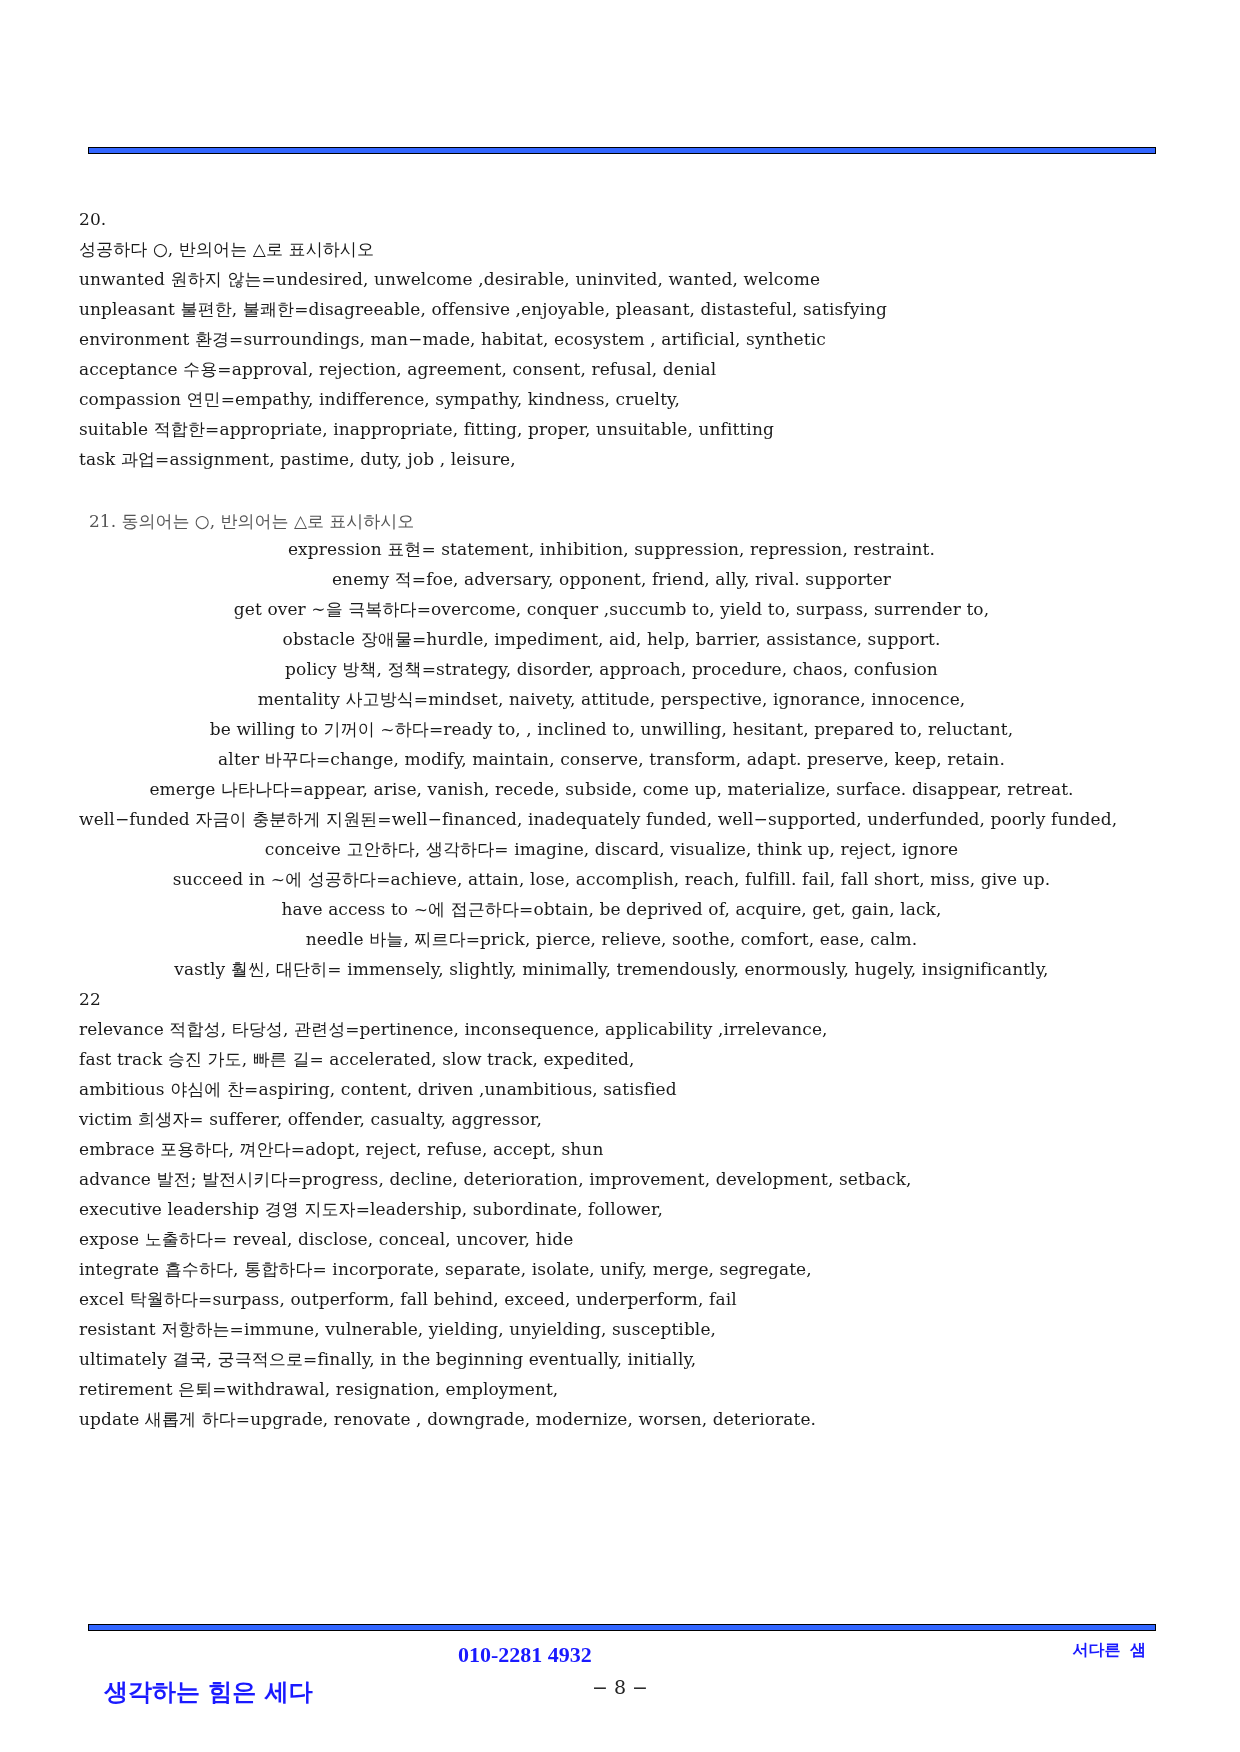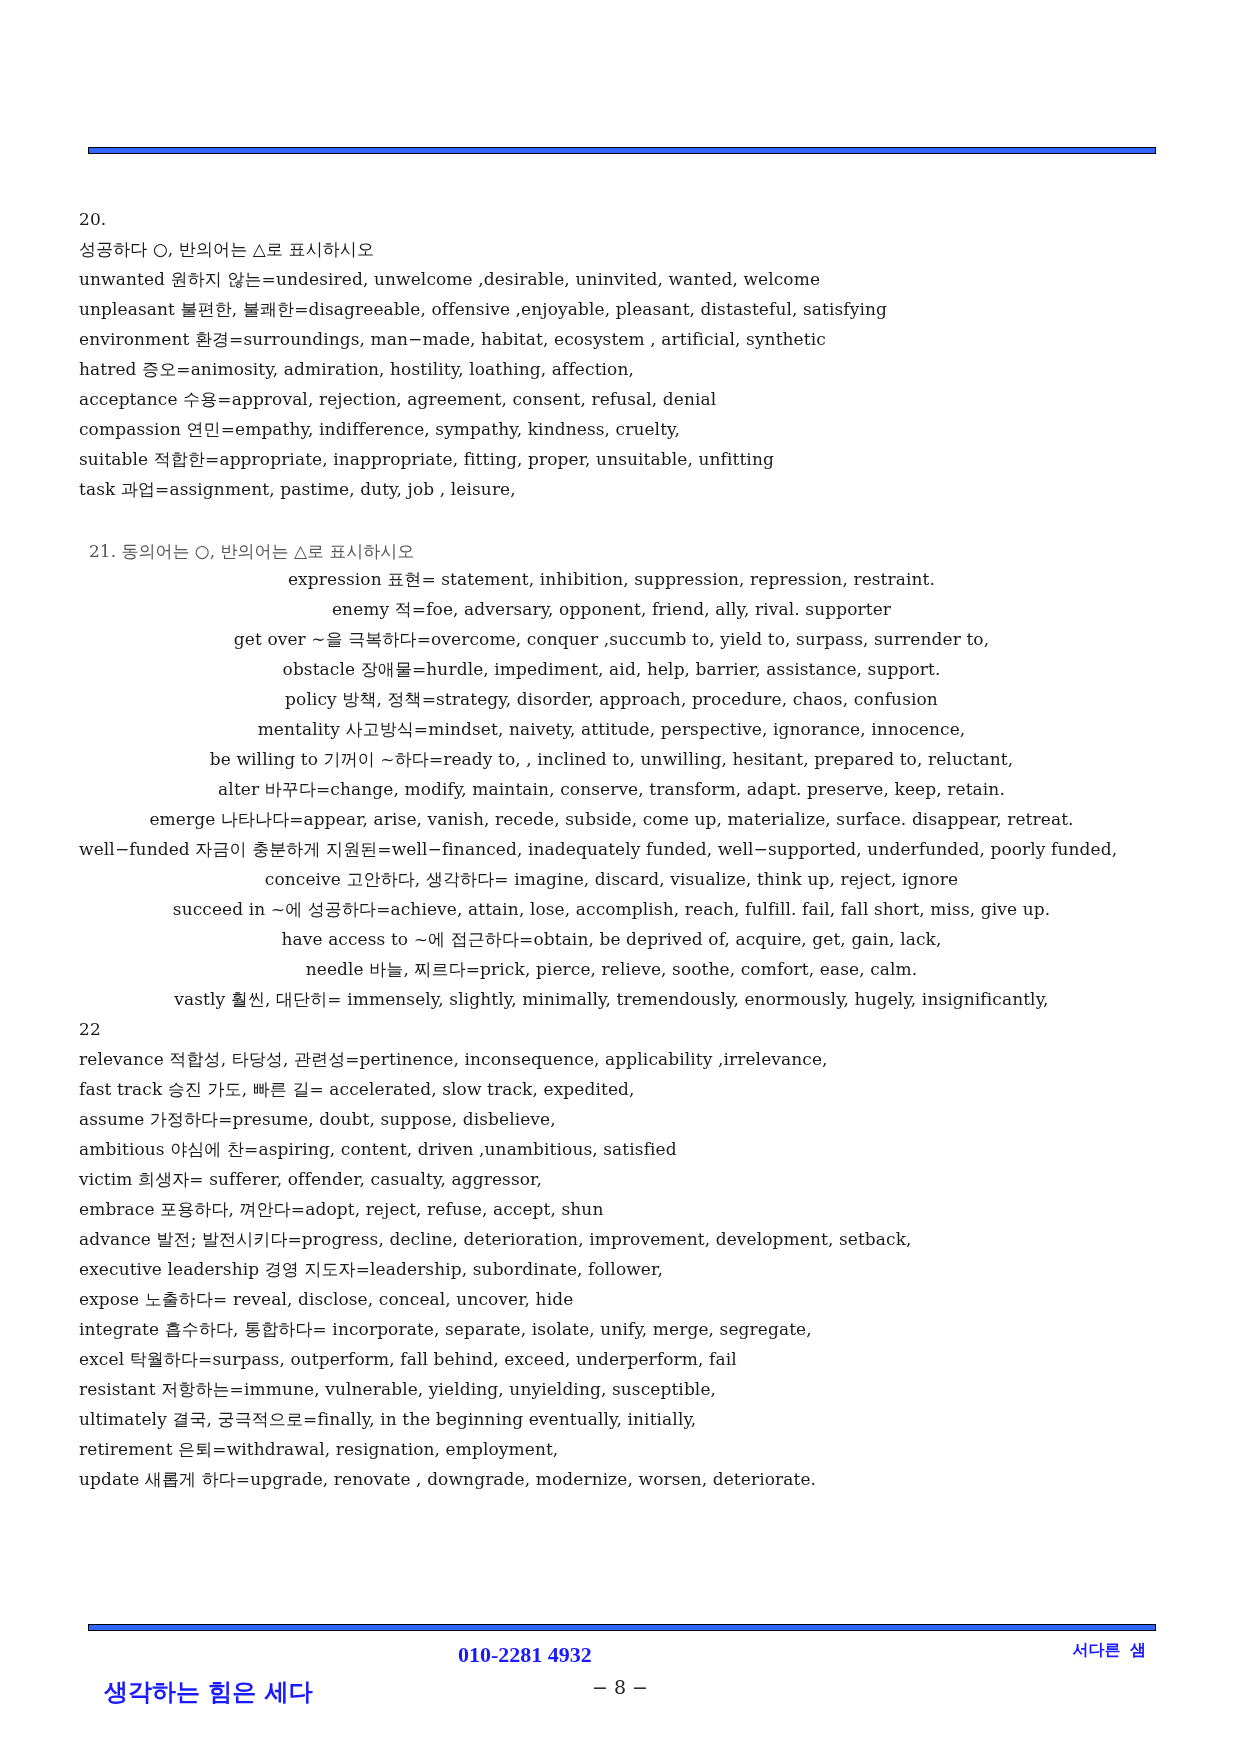"hatred 증오=animosity, admiration," div.line { html: <div>hatred 증오=animosity, admiration, hostility, loathing, affection,</div> -> none }
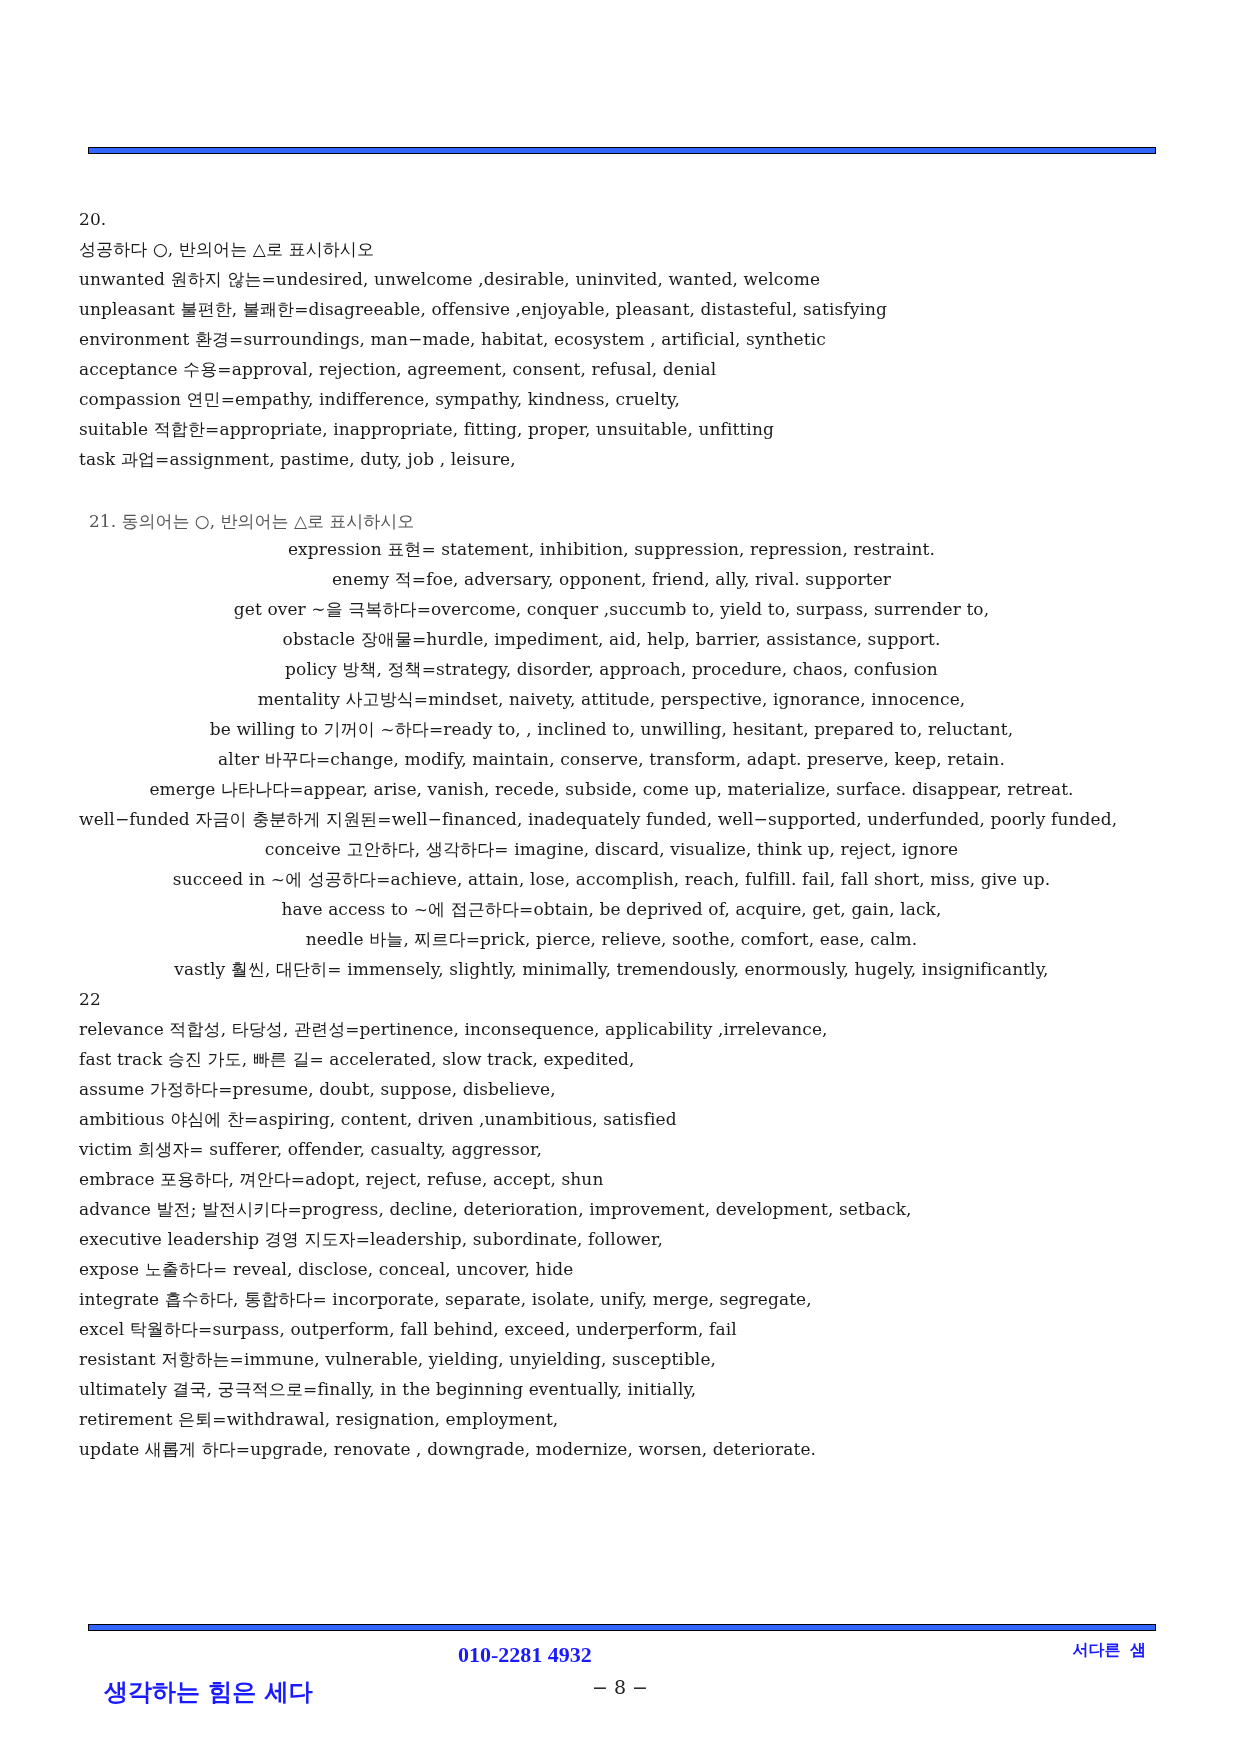"assume 가정하다=presume, doubt, suppose," div.line { html: <div>assume 가정하다=presume, doubt, suppose, disbelieve,</div> -> none }
